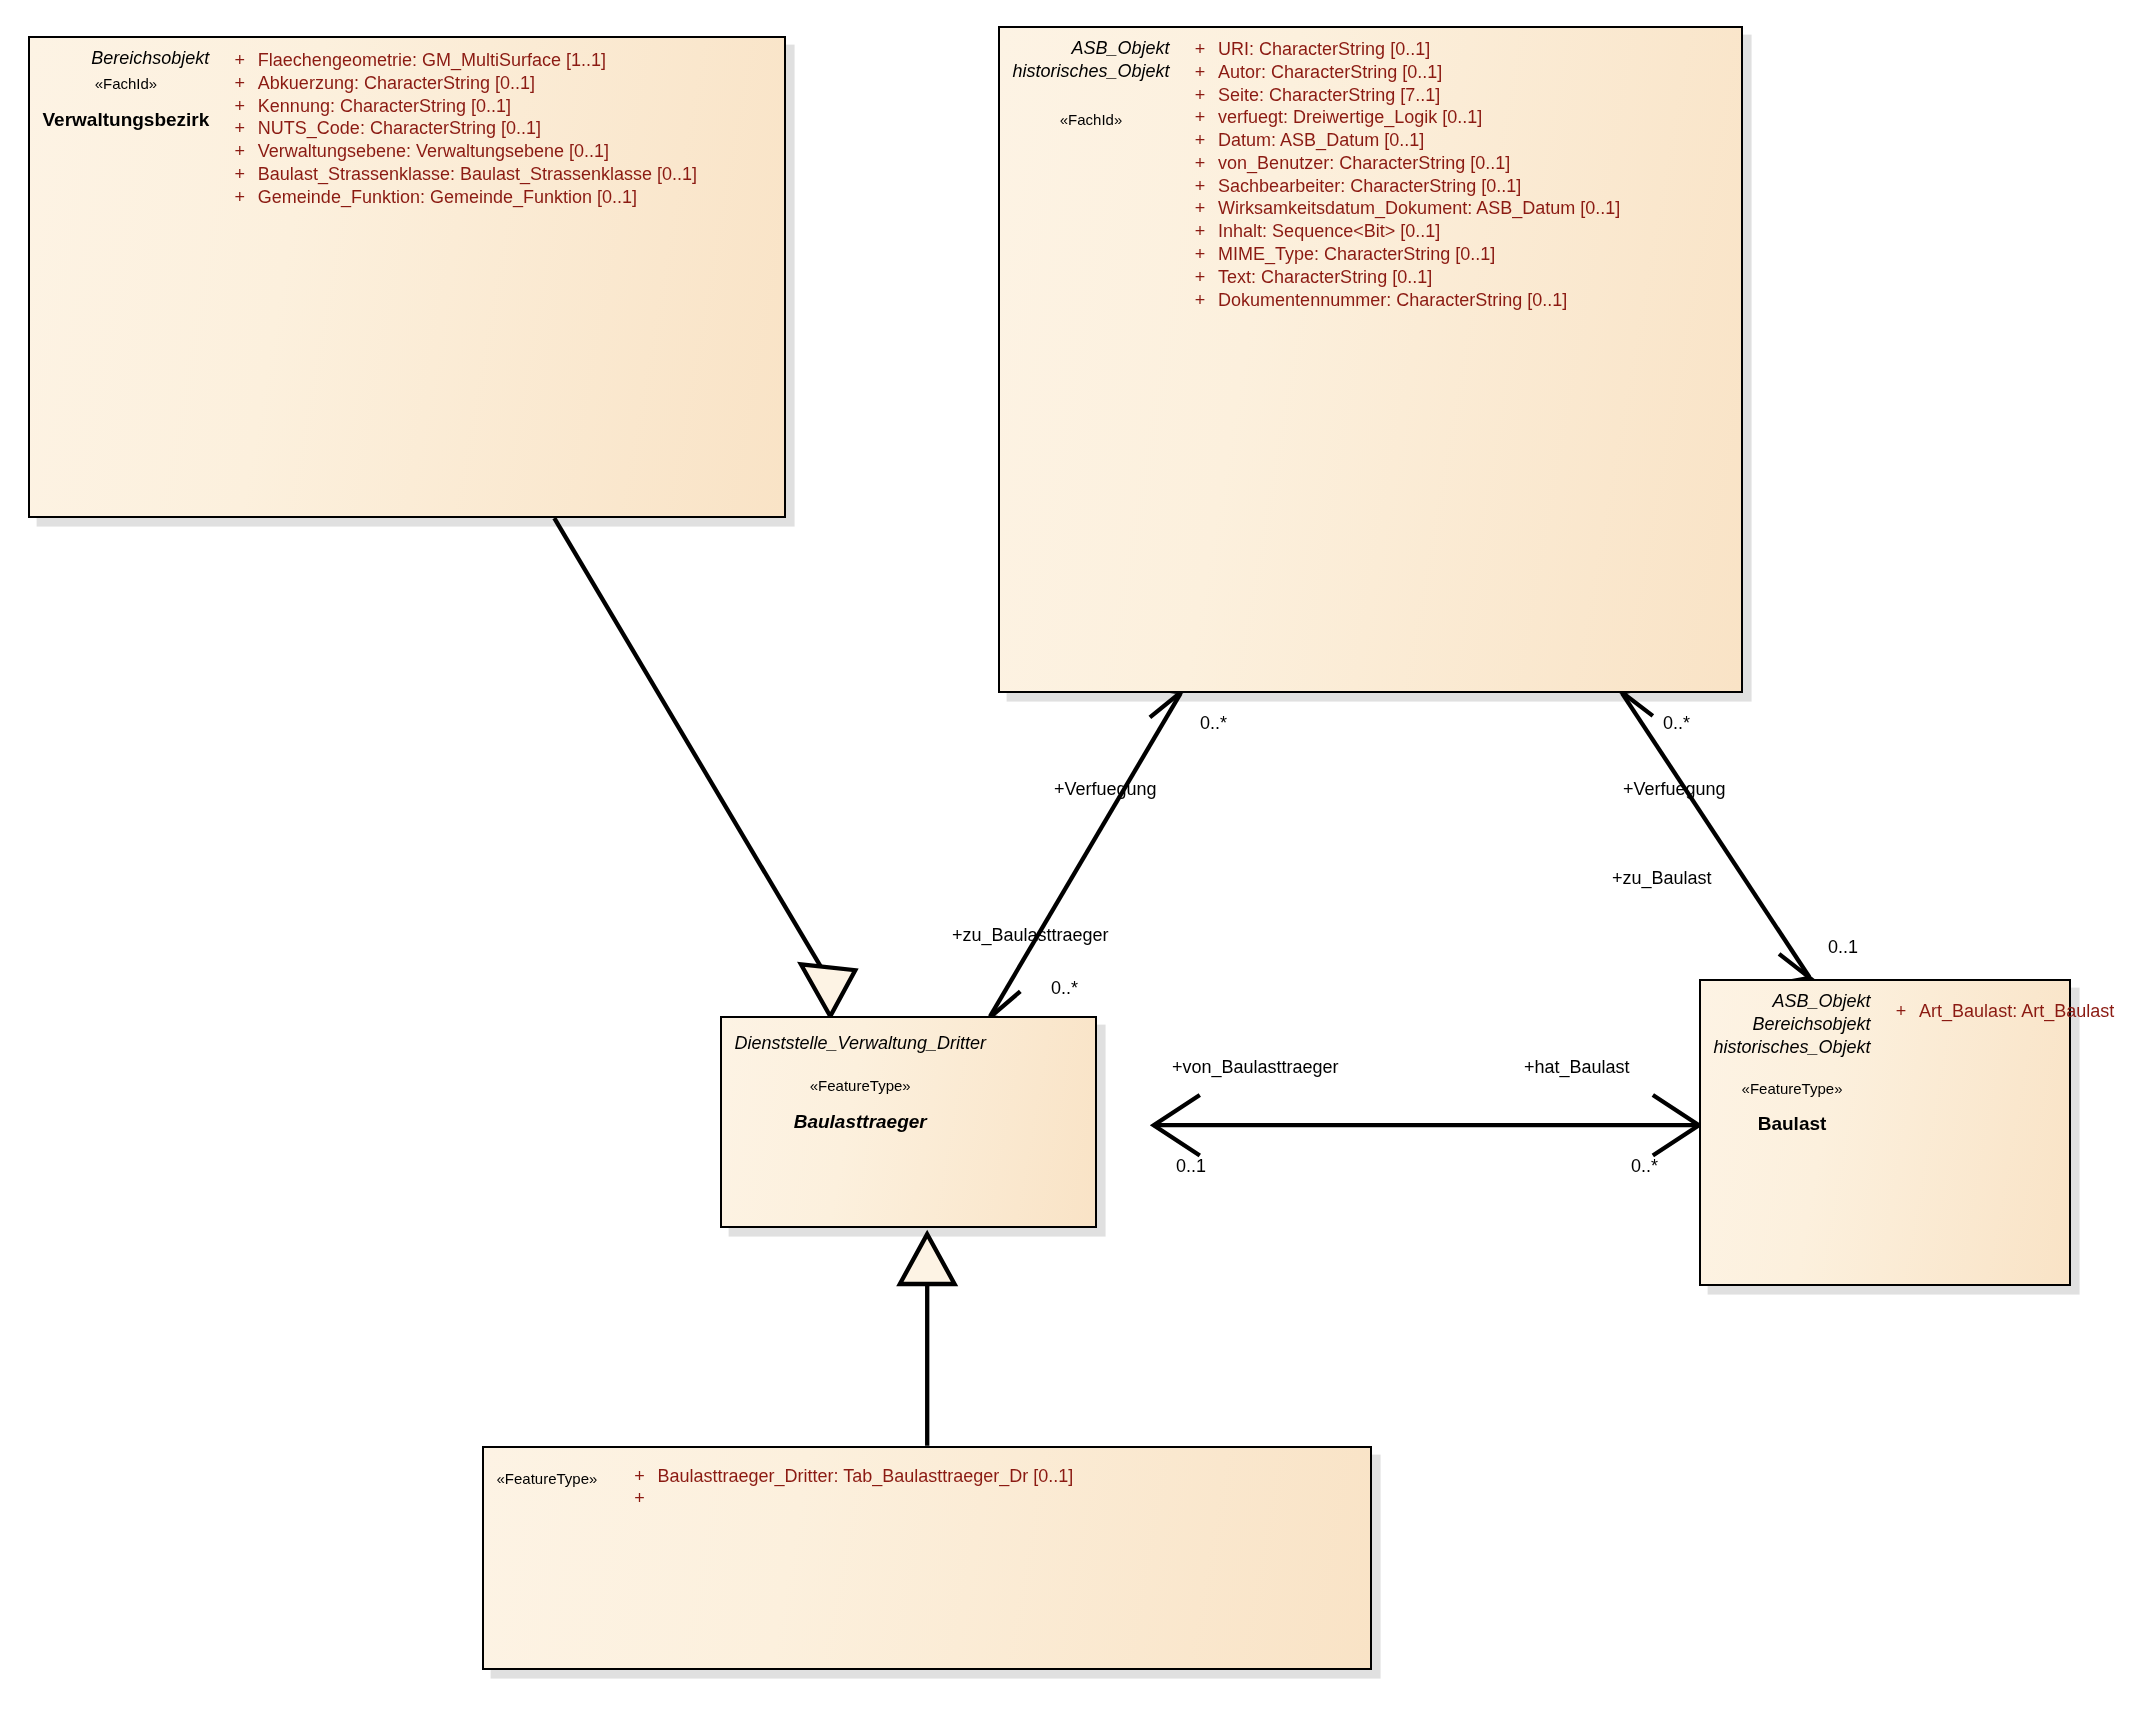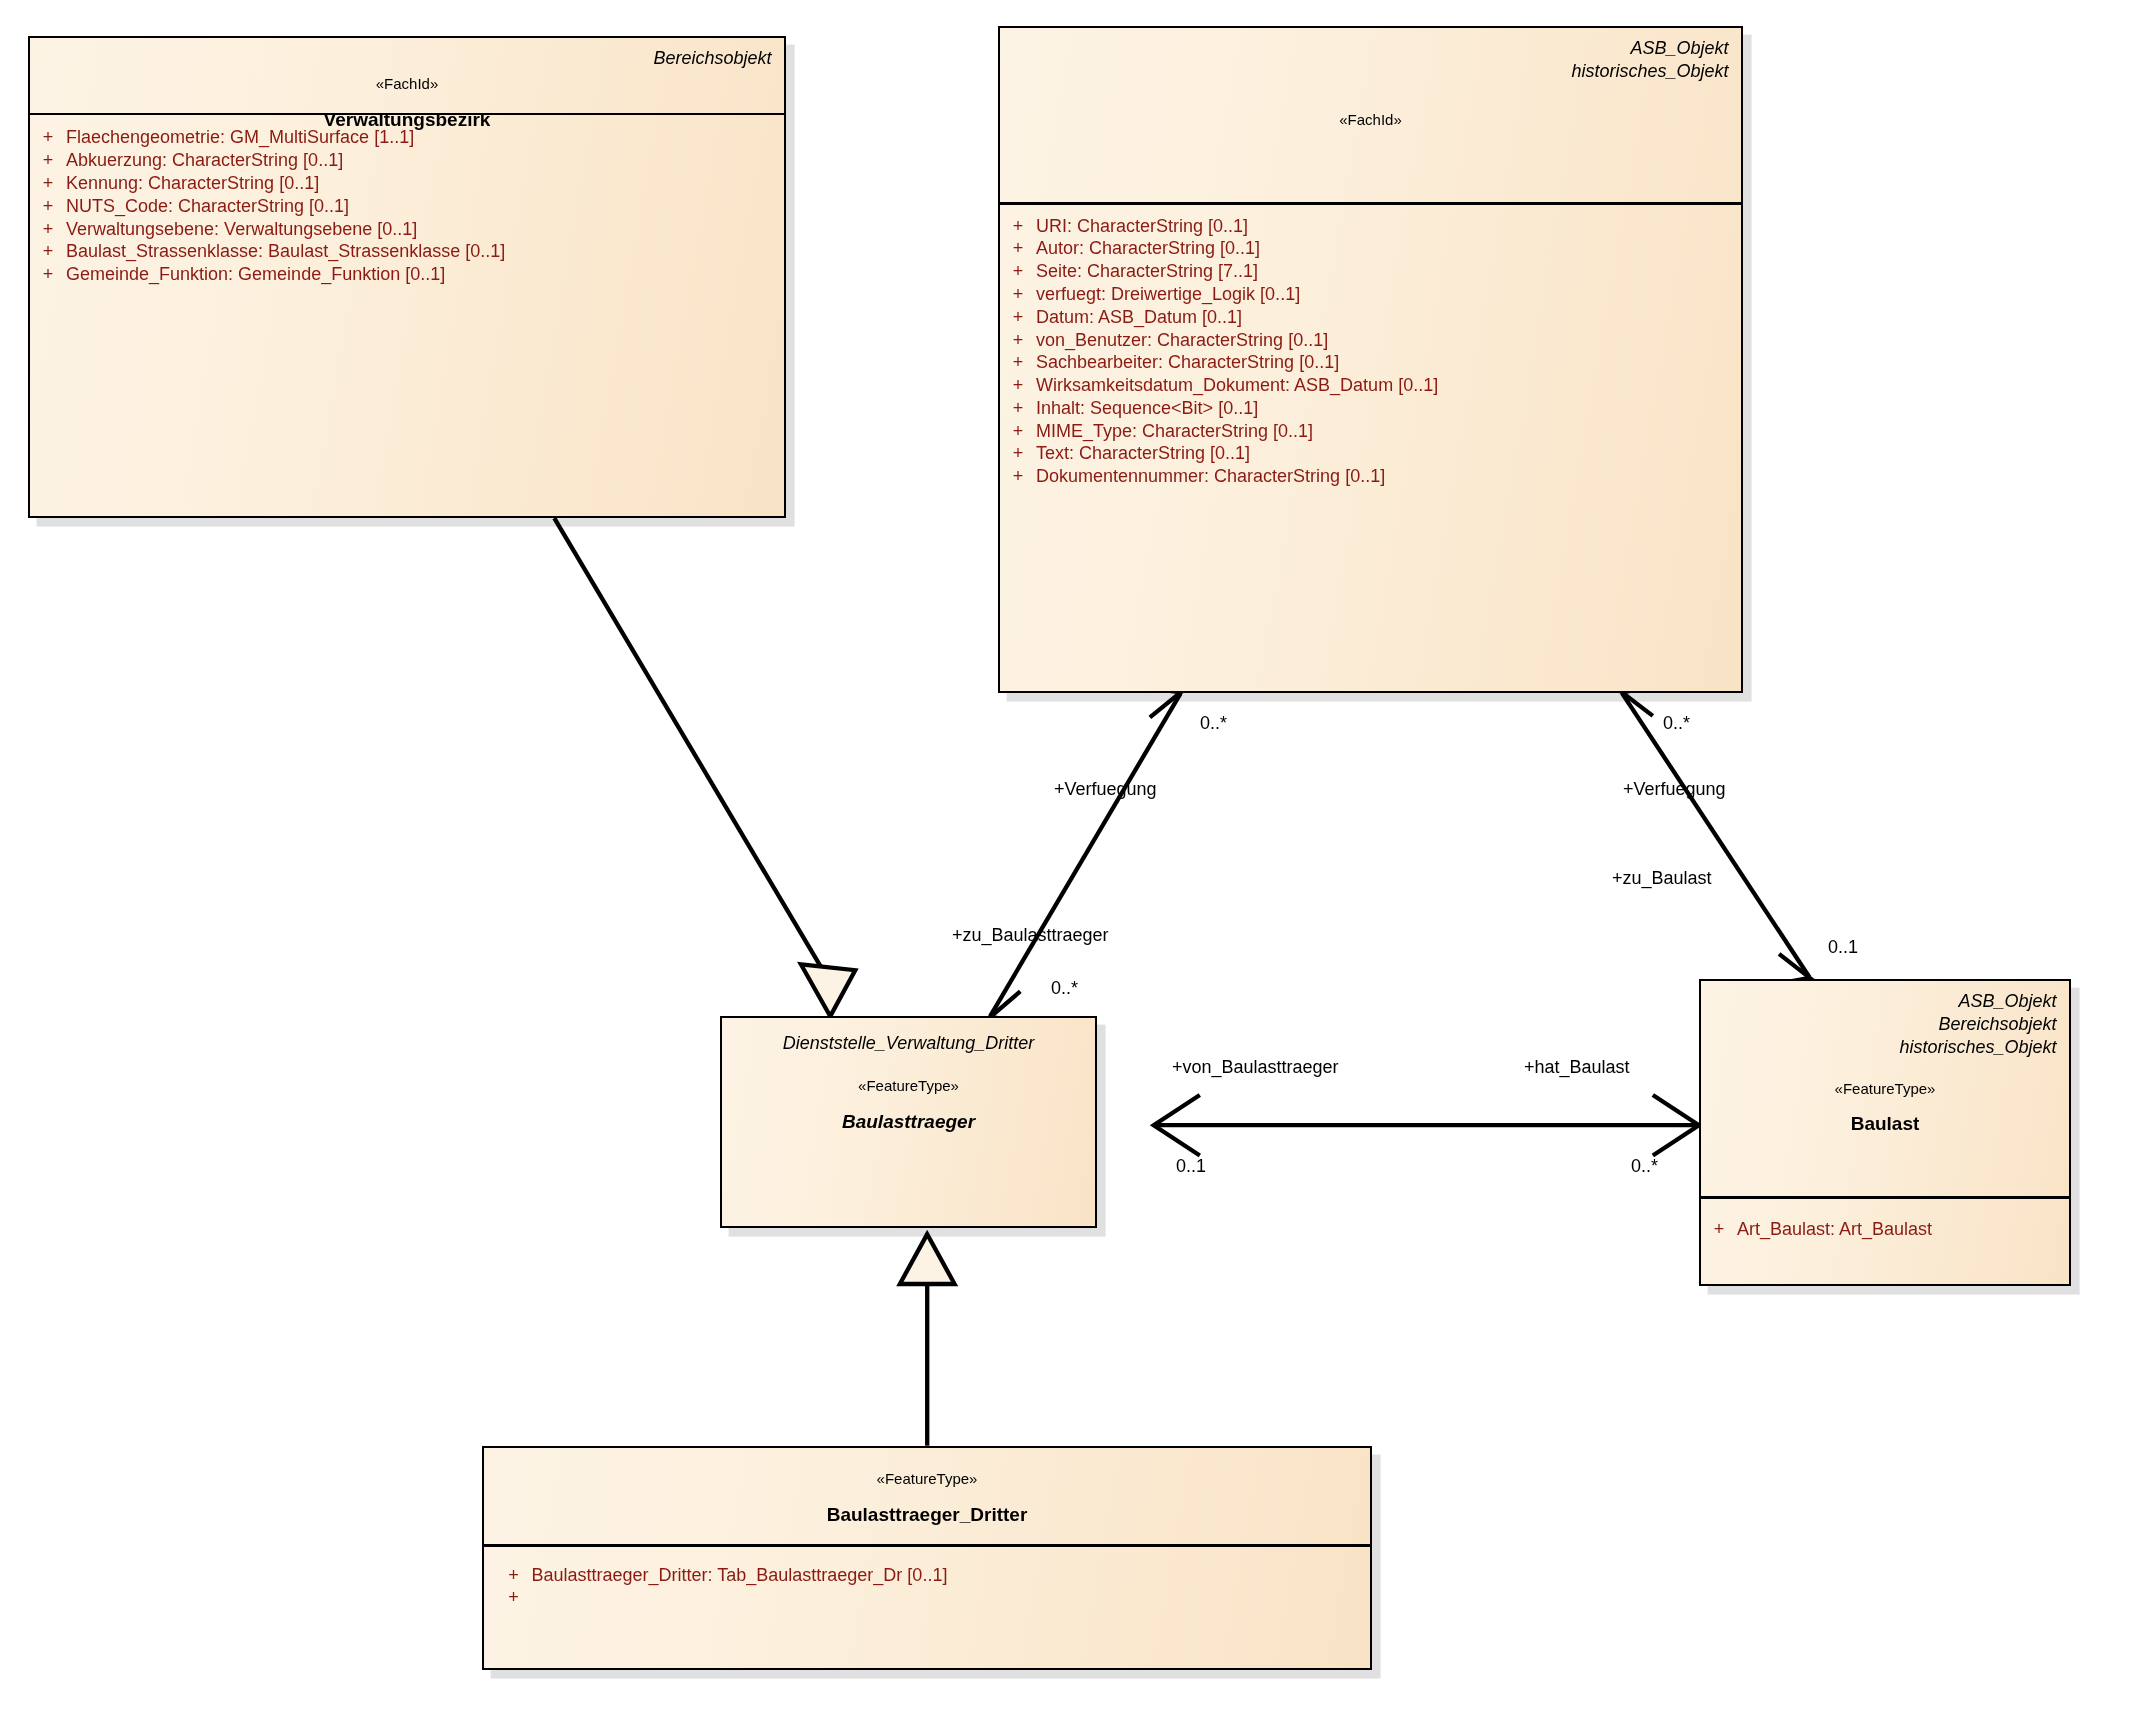"Bereichsobjekt" .uml-class { flex-direction: column -> row }
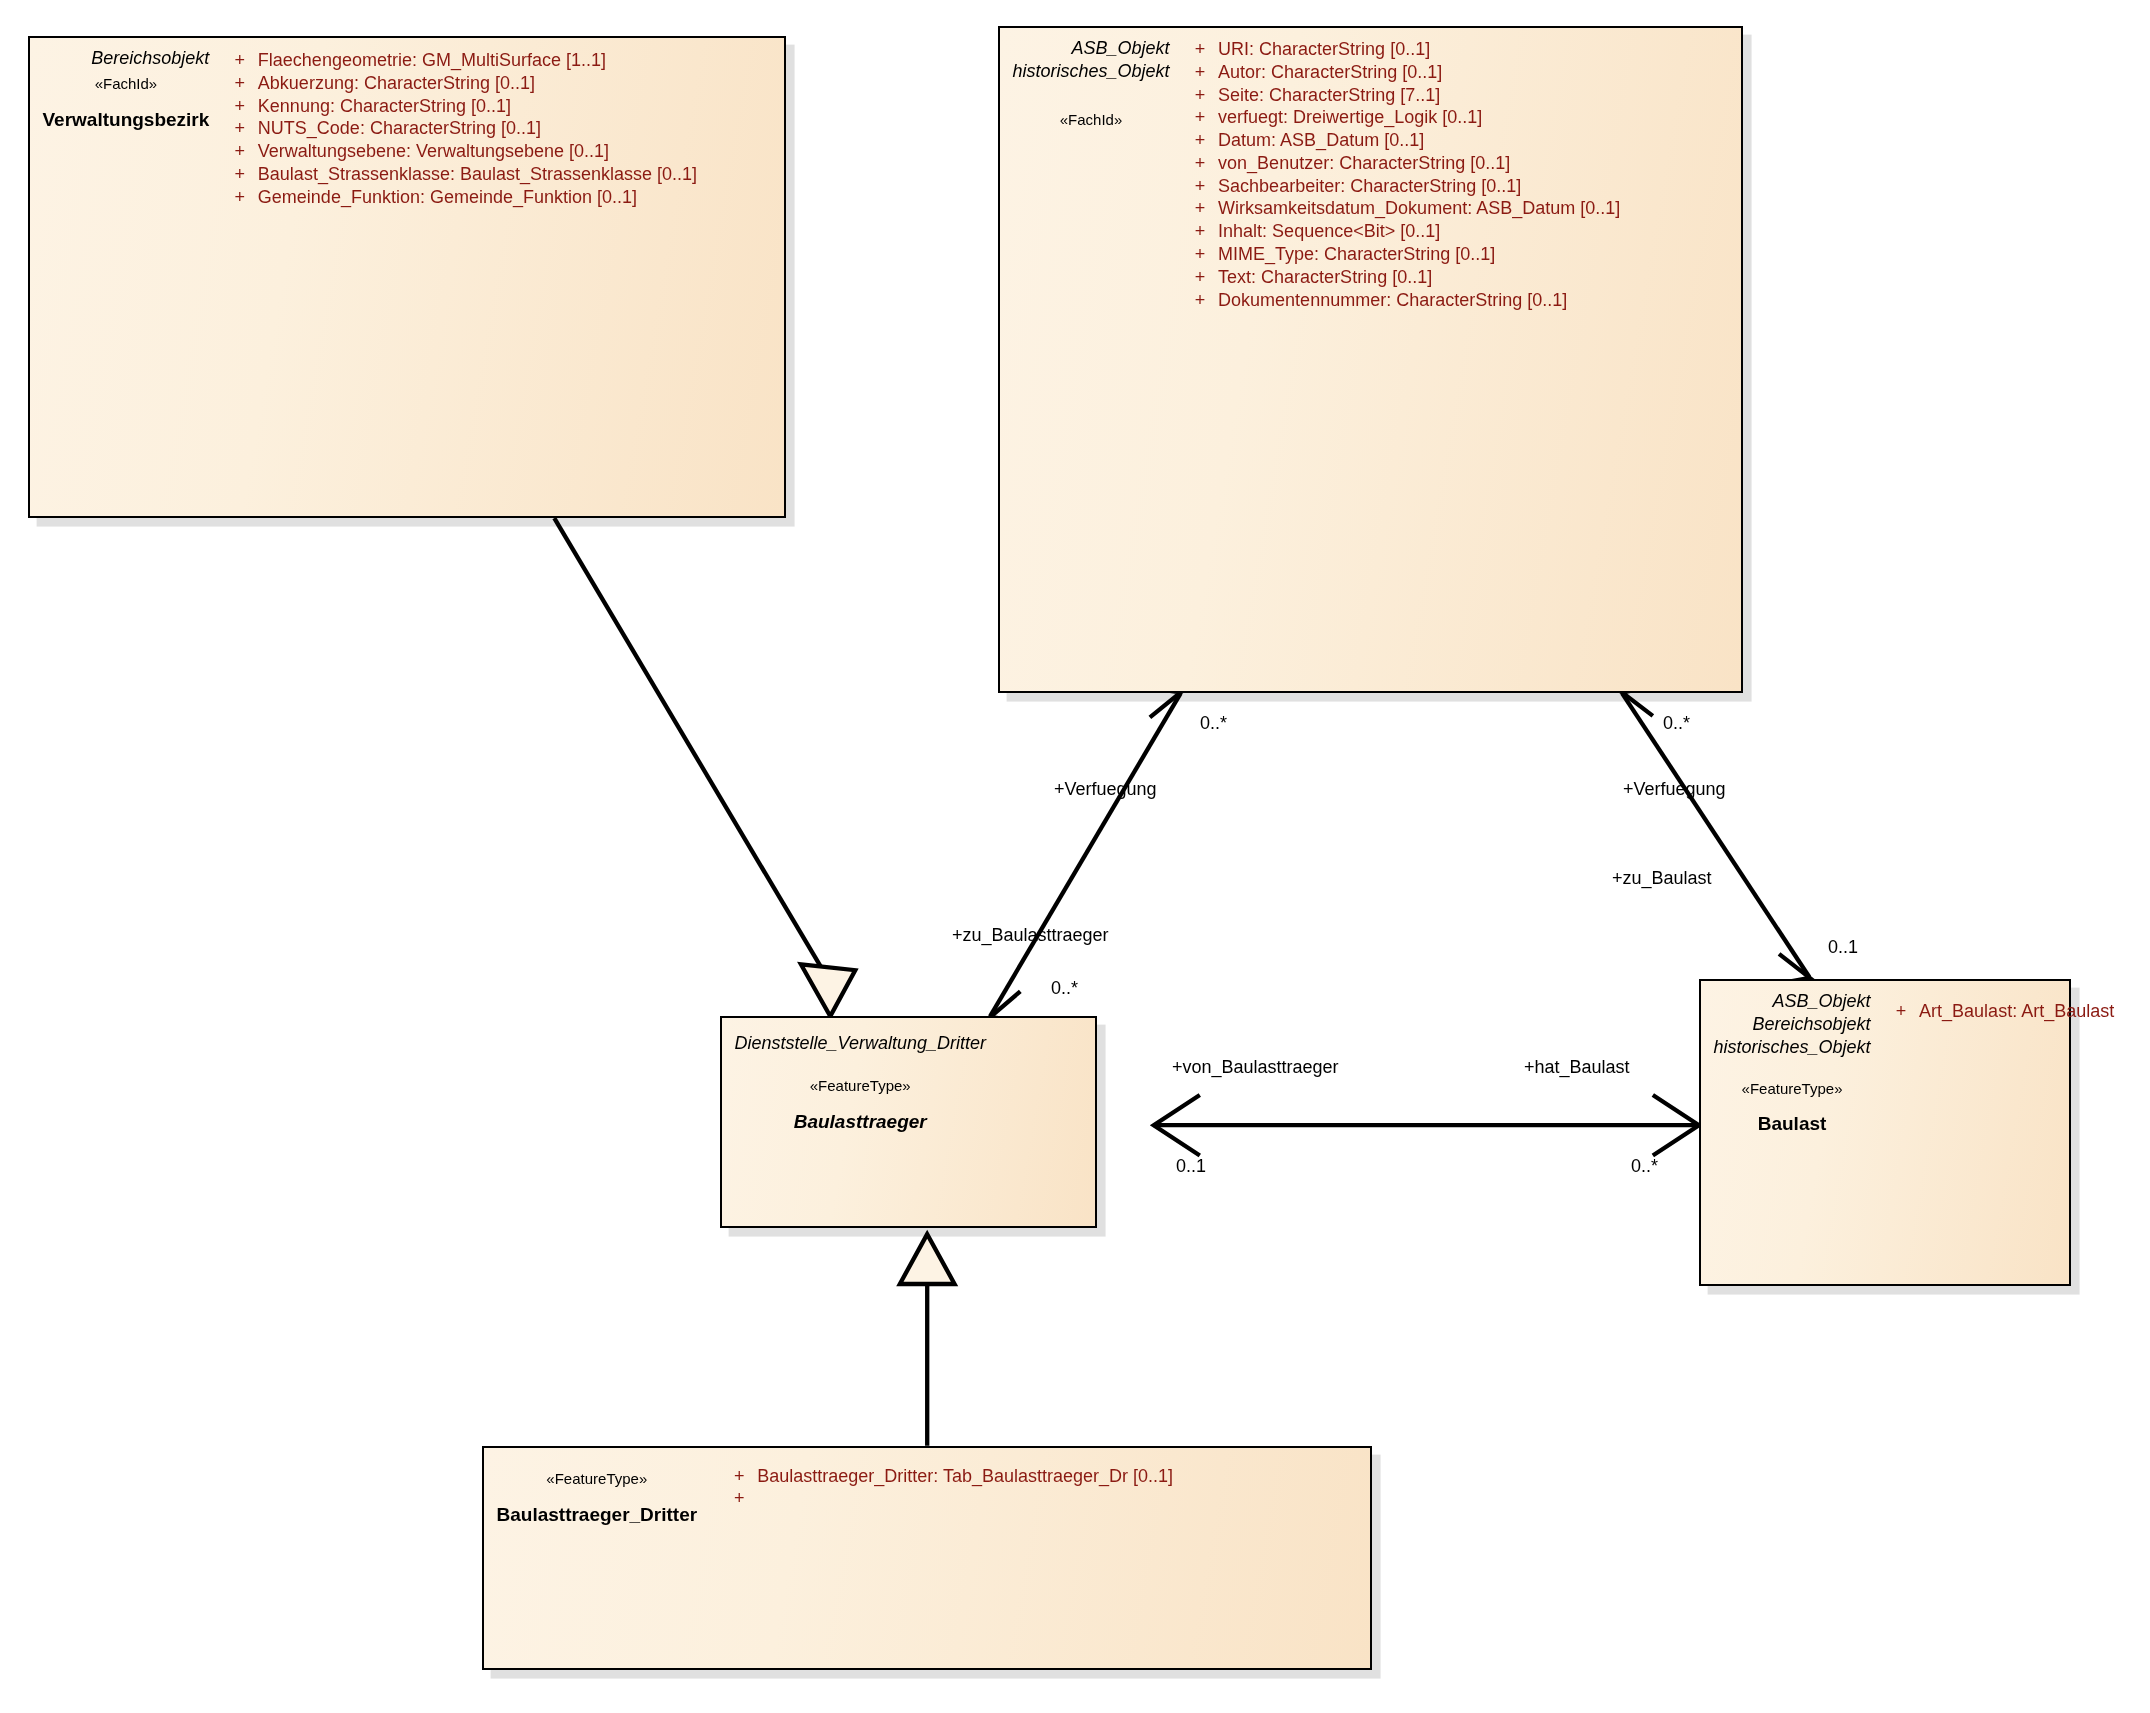"Baulasttraeger_Dritter" div.uml-name { html: <div>Baulasttraeger_Dritter</div> -> none }
